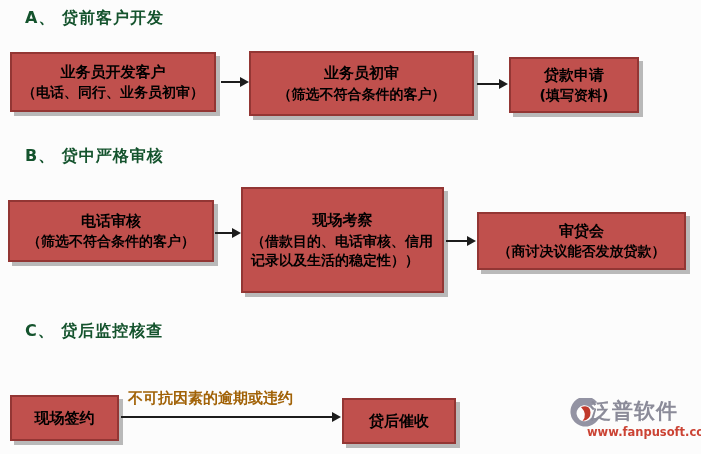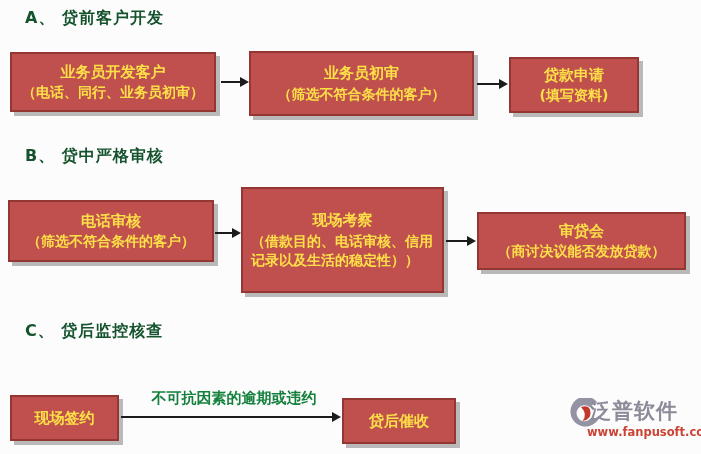"业务员开发客户" .pbox { color: #fde047 -> #000000 }
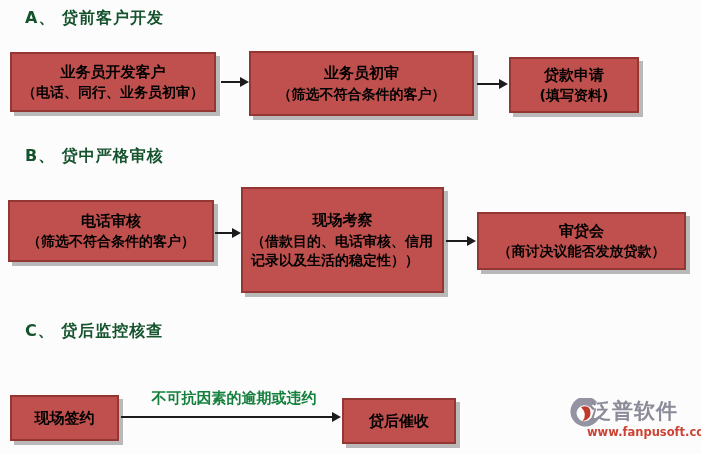"不可抗因素的逾期或违约" .flow-note { color: #15803d -> #a16207; text-align: center -> none }
